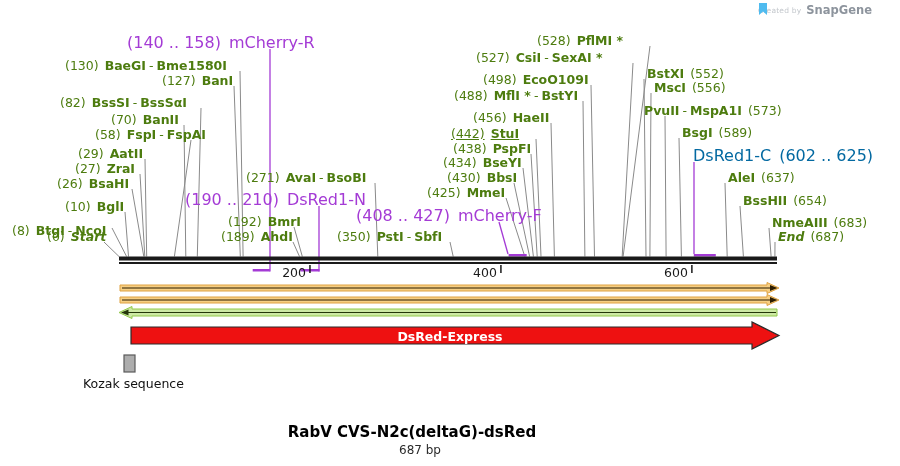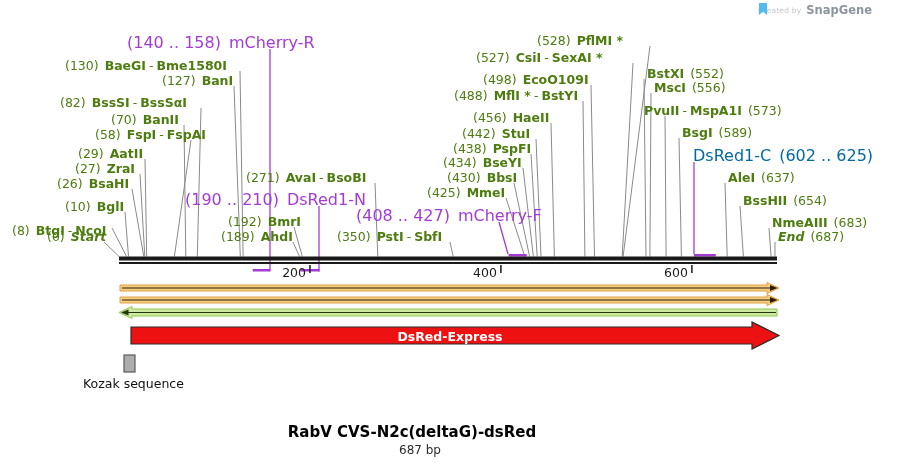"(442) StuI" div.site-label { left: 462px -> 451px; text-decoration: none -> underline }
